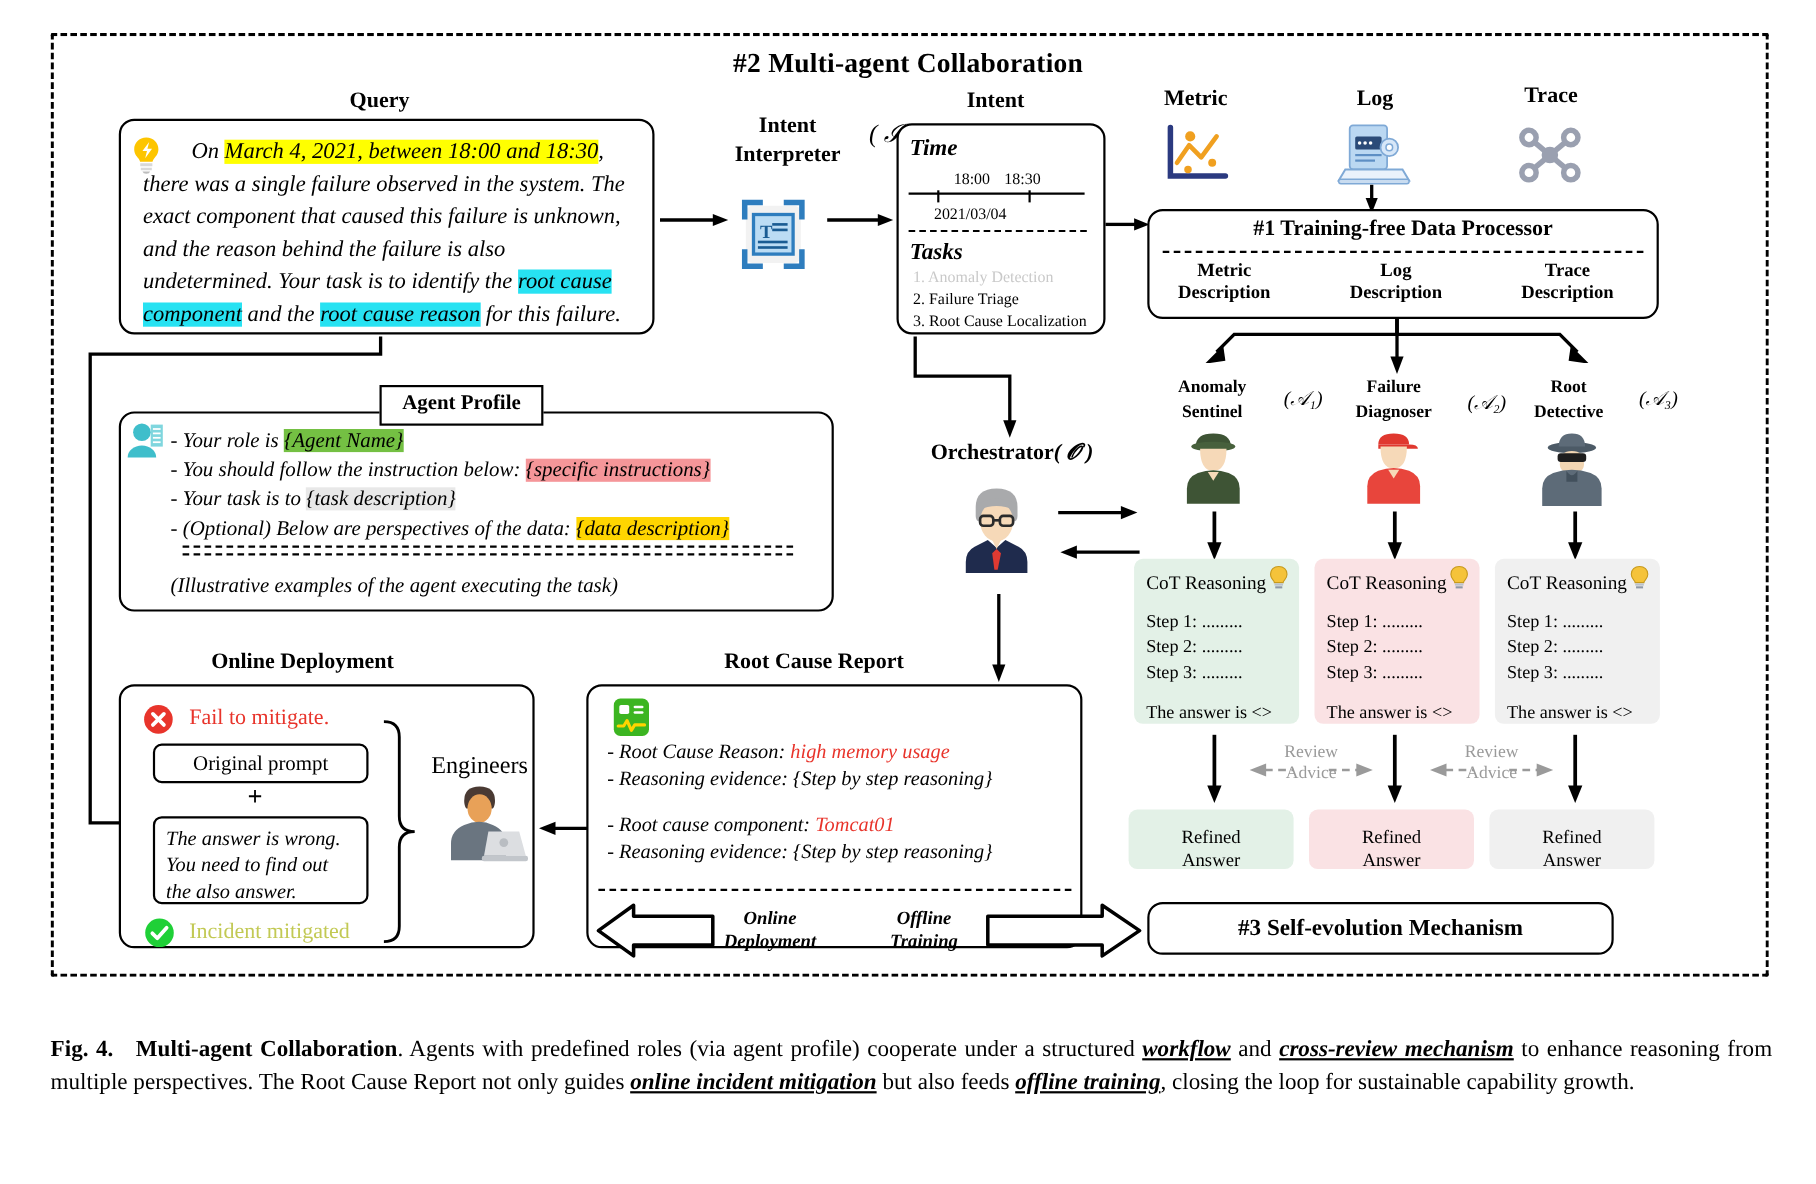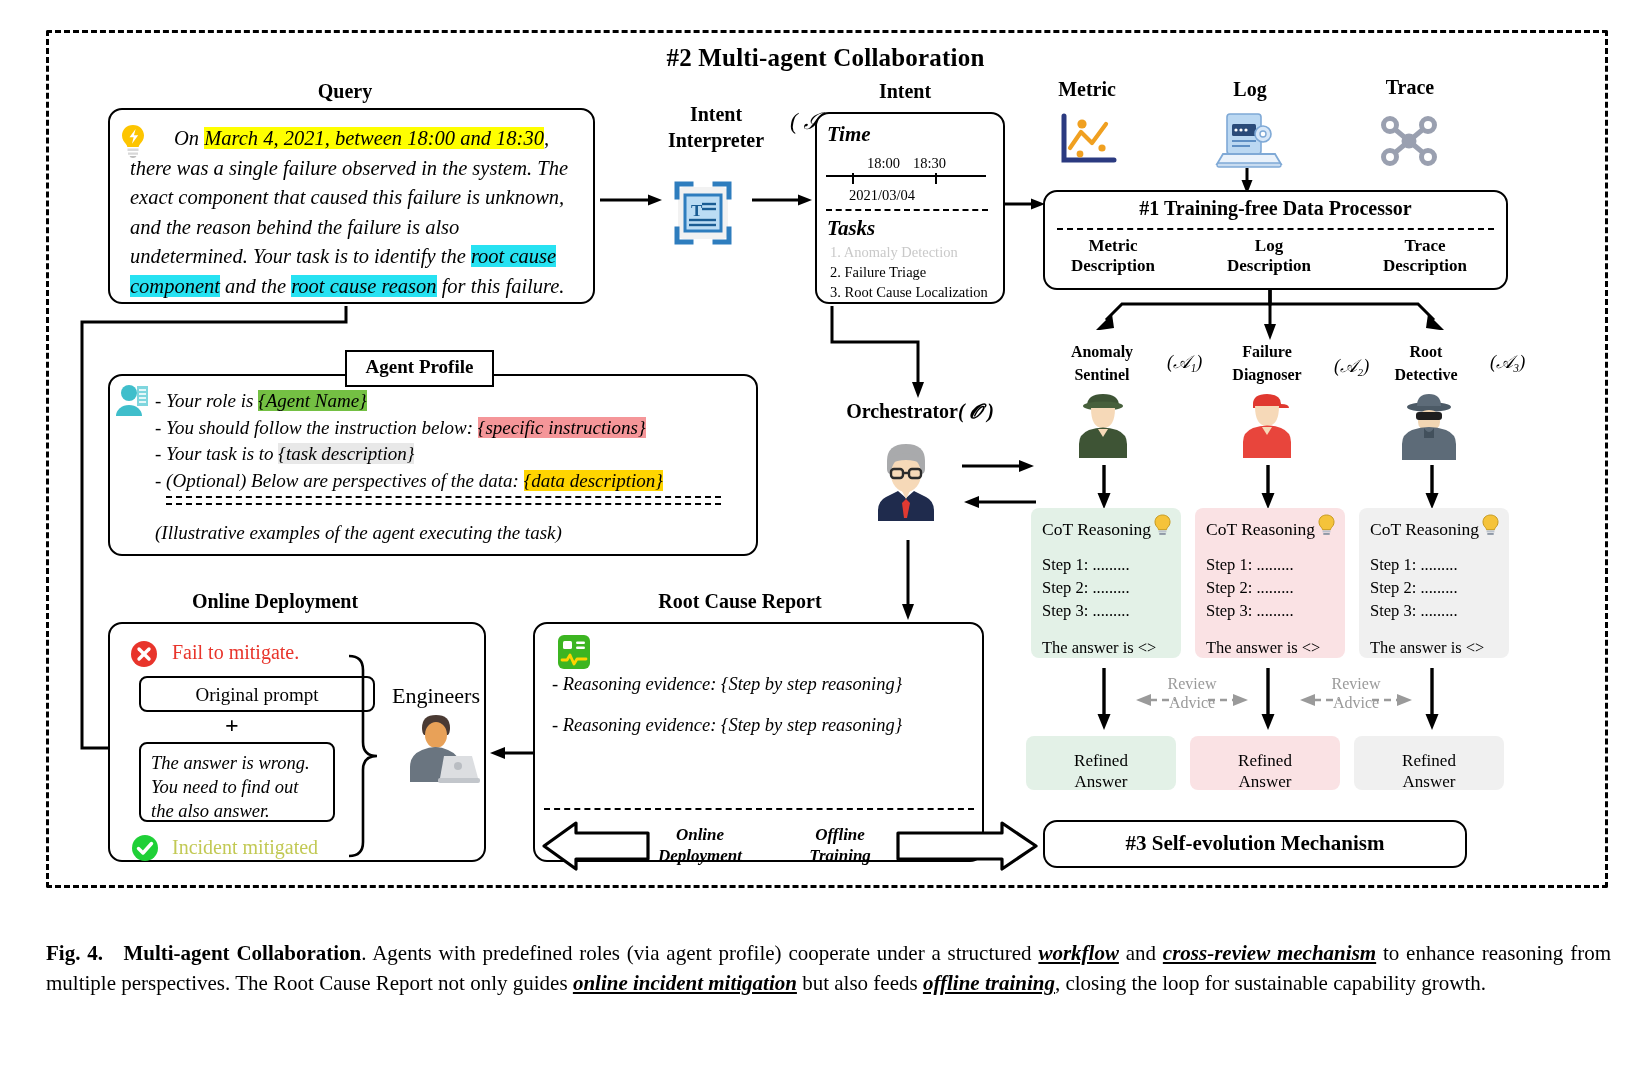"Original prompt" div.abs { width: 236px -> 196px }
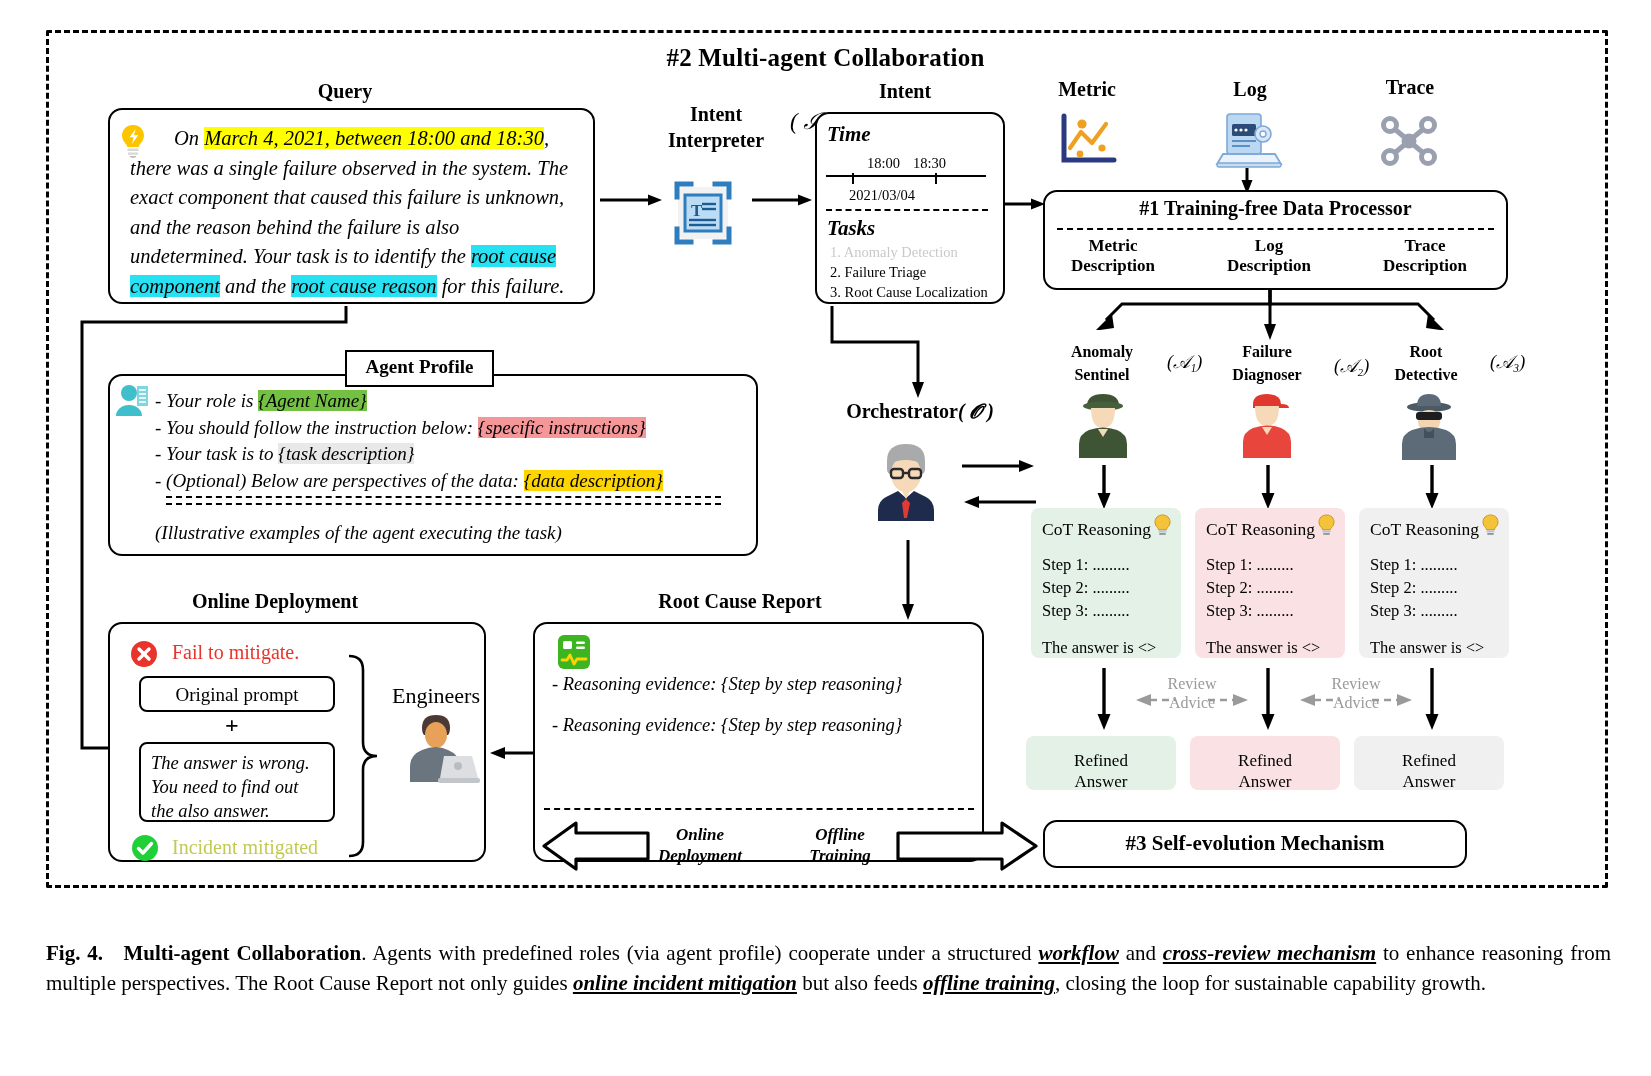"- Root Cause Reason: high" div { html: none -> <div><span>- Root Cause Reason: </span><span>high memory usage</span></div> }
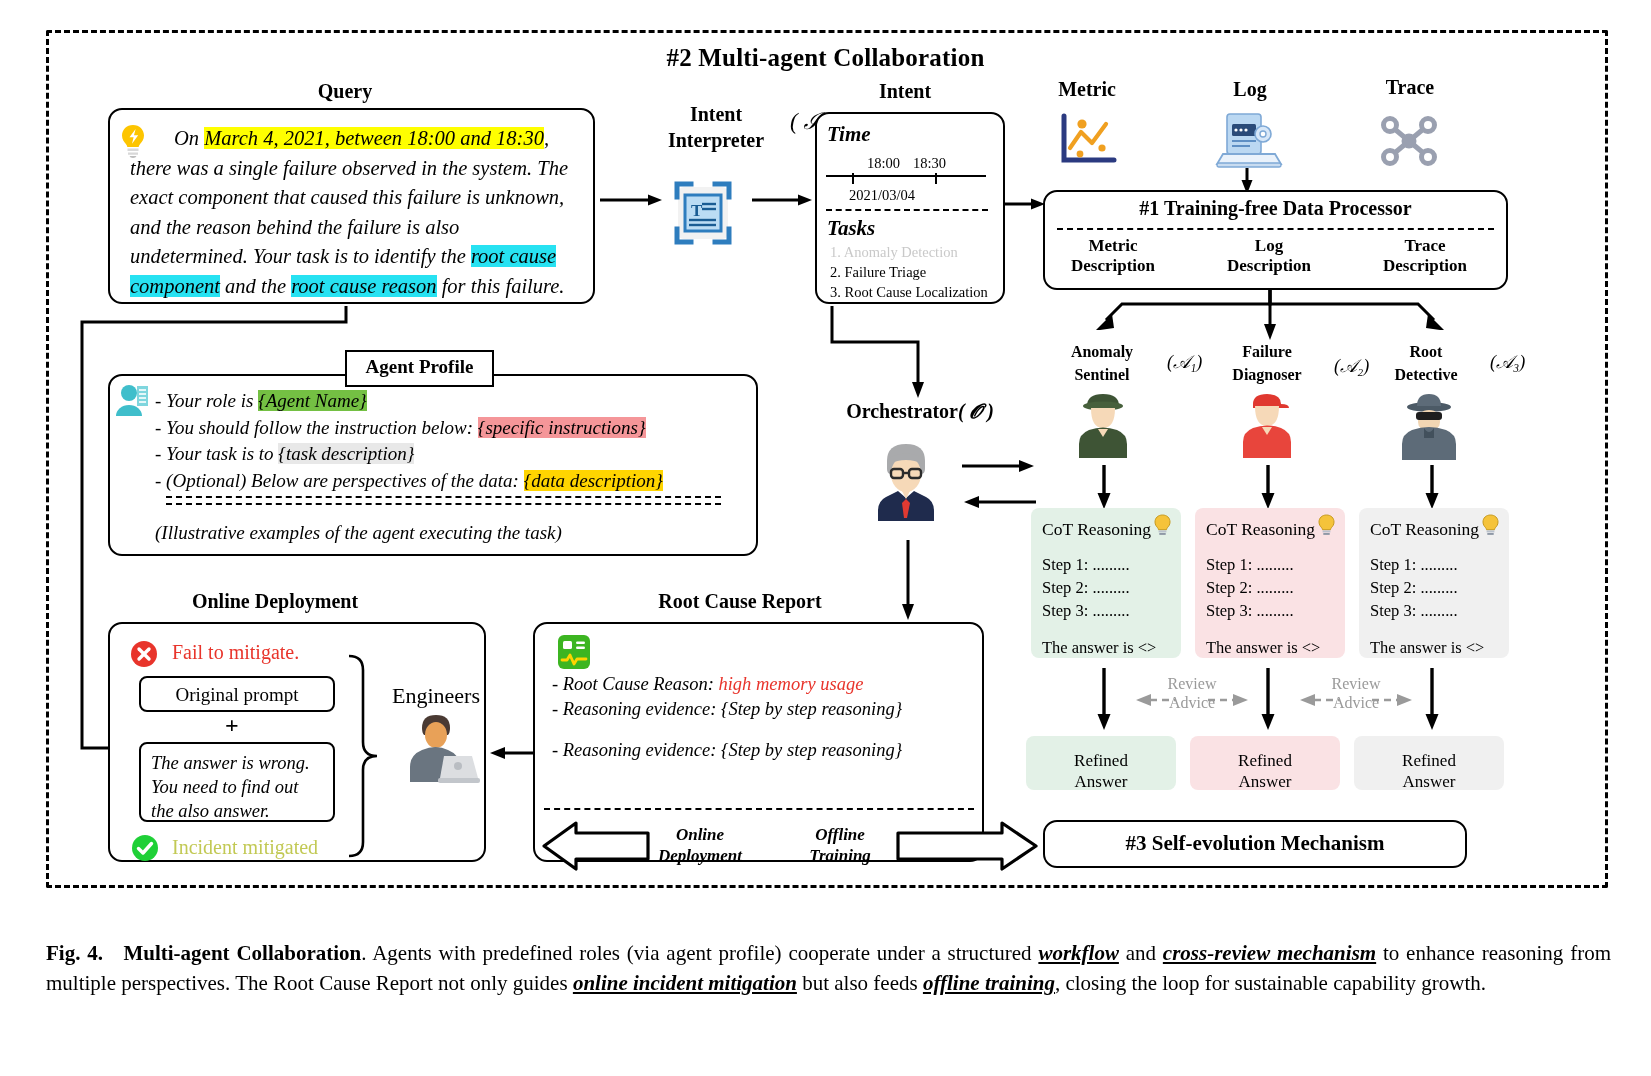"- Root cause component: Tomcat01" div { html: none -> <div><span>- Root cause component: </span><span>Tomcat01</span></div> }
